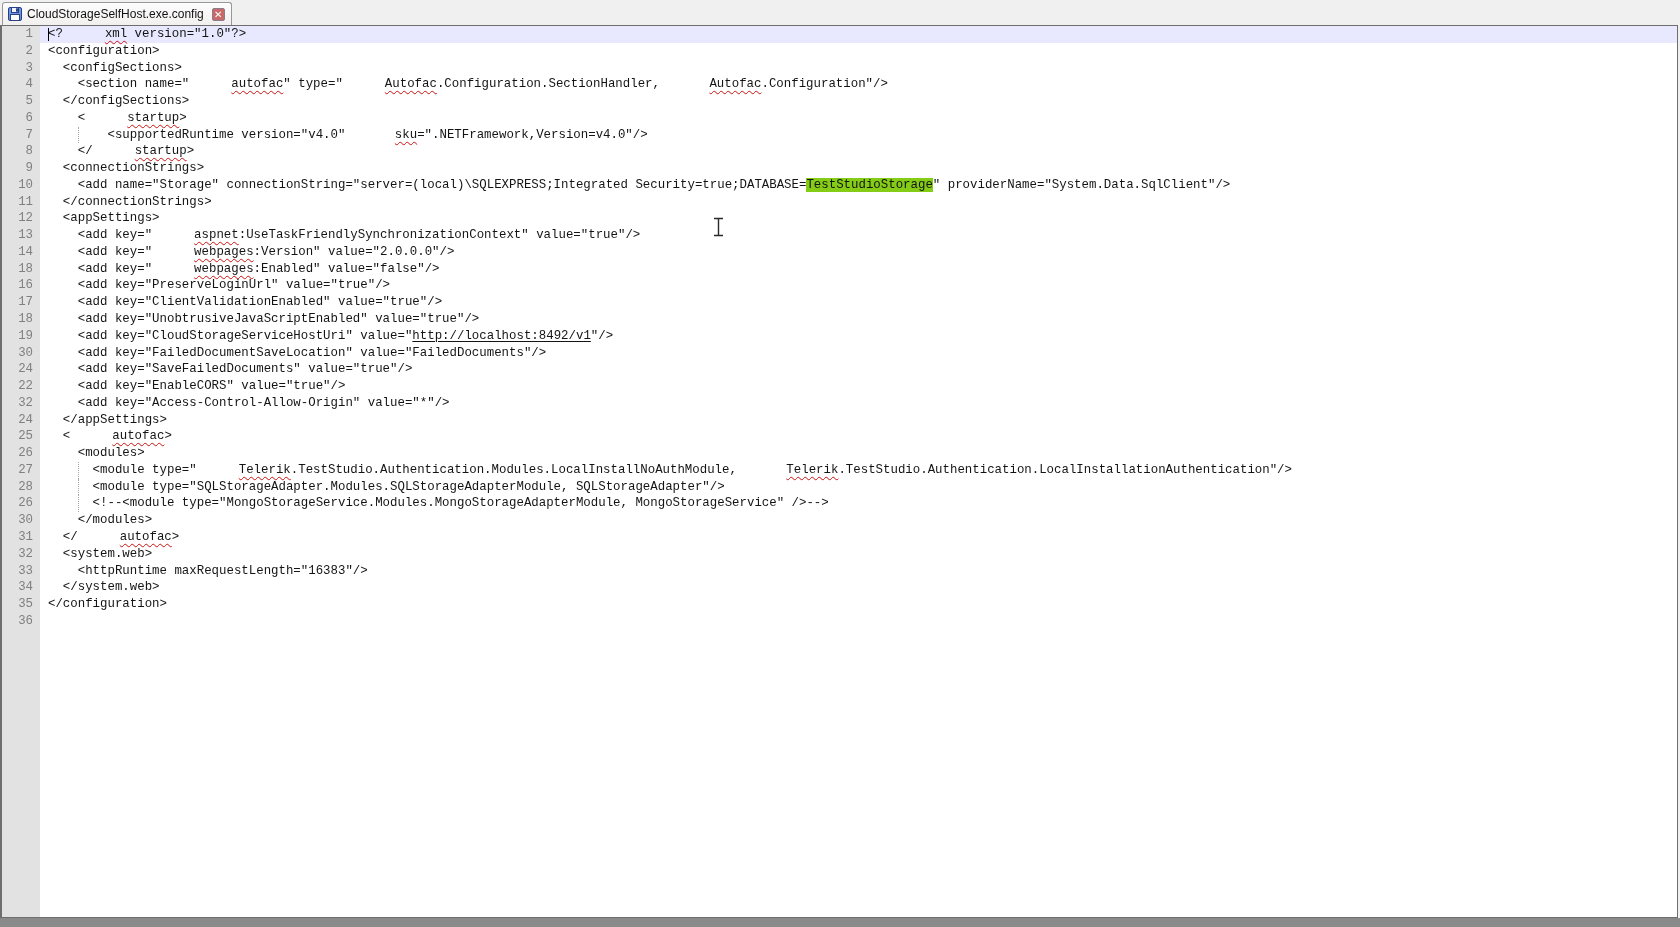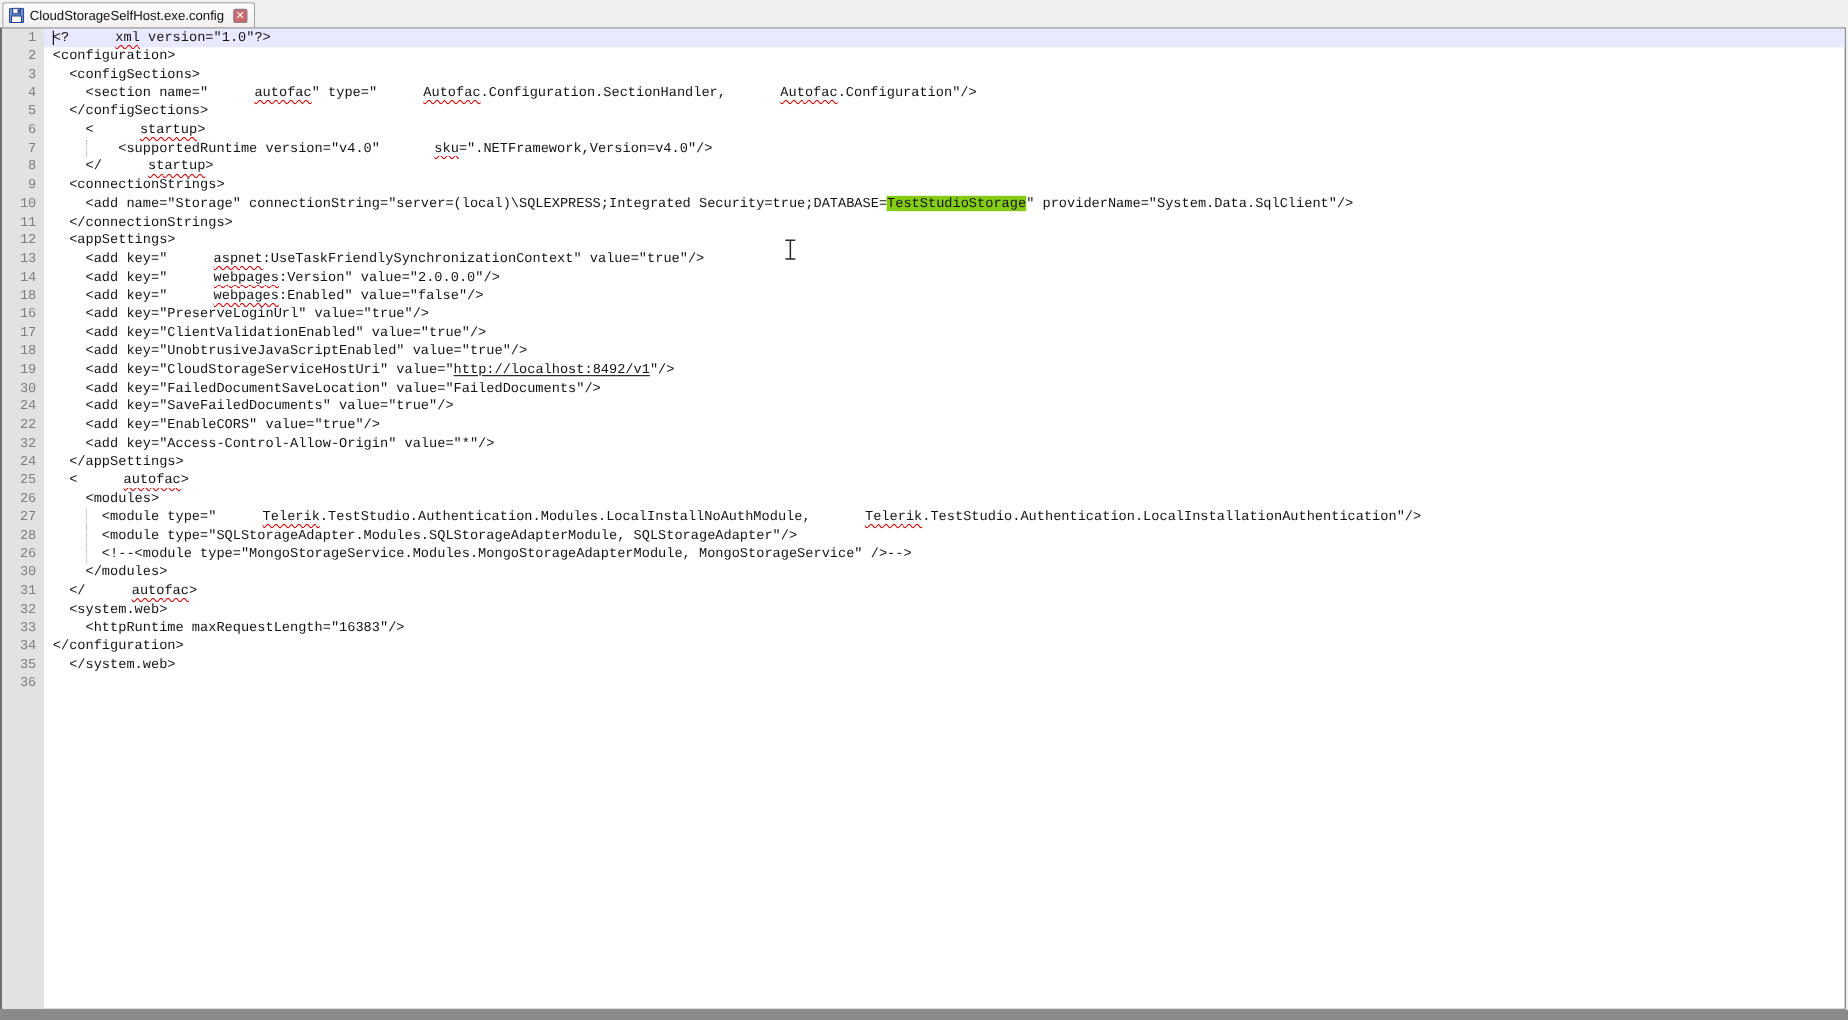"</configuration>" div.code-line { order: before "</system.web>" -> after "</system.web>" }
